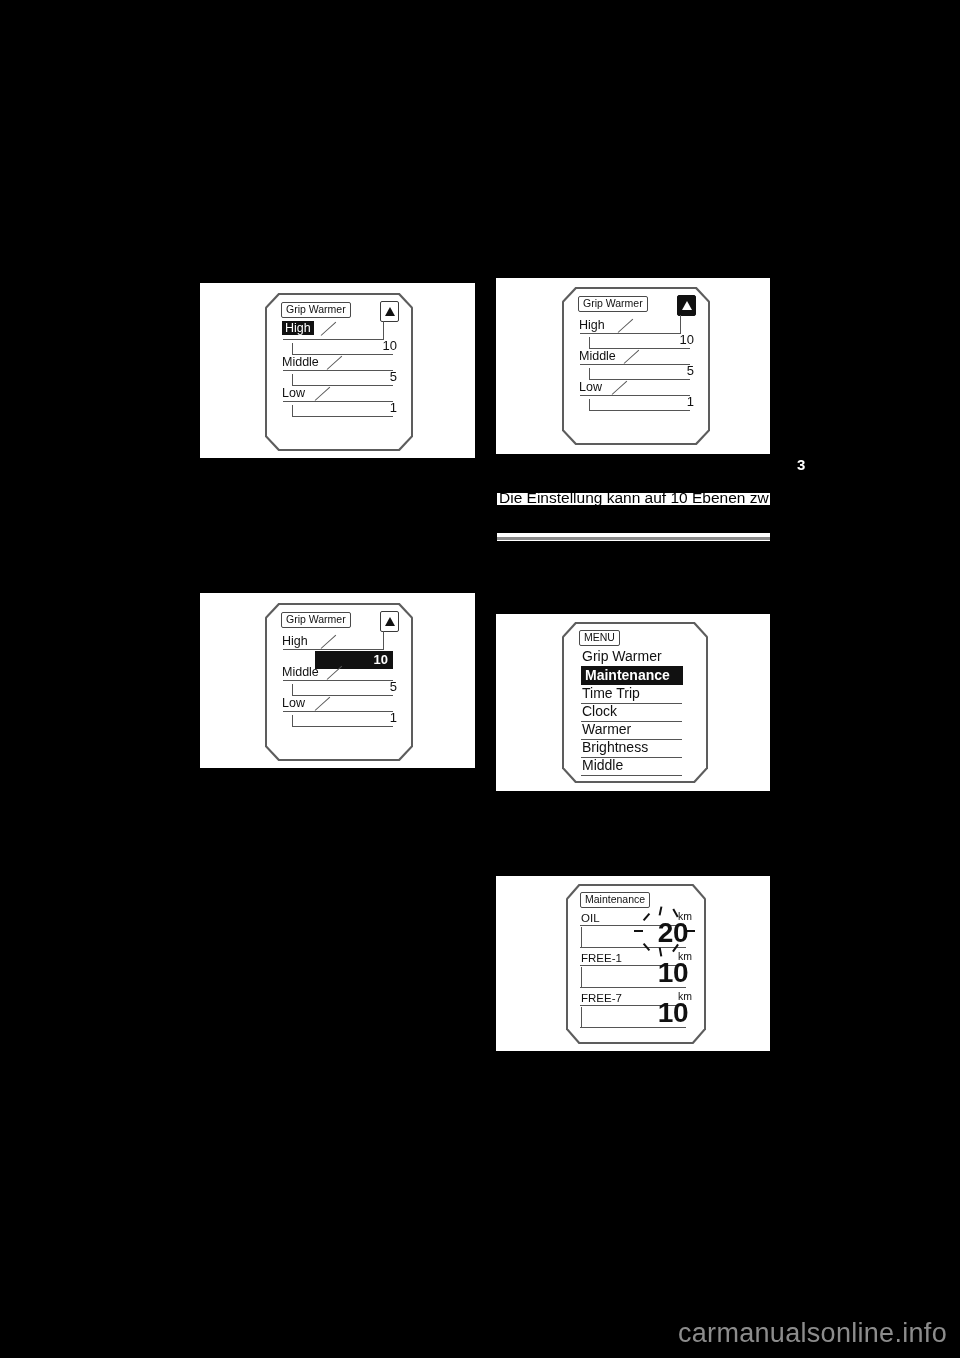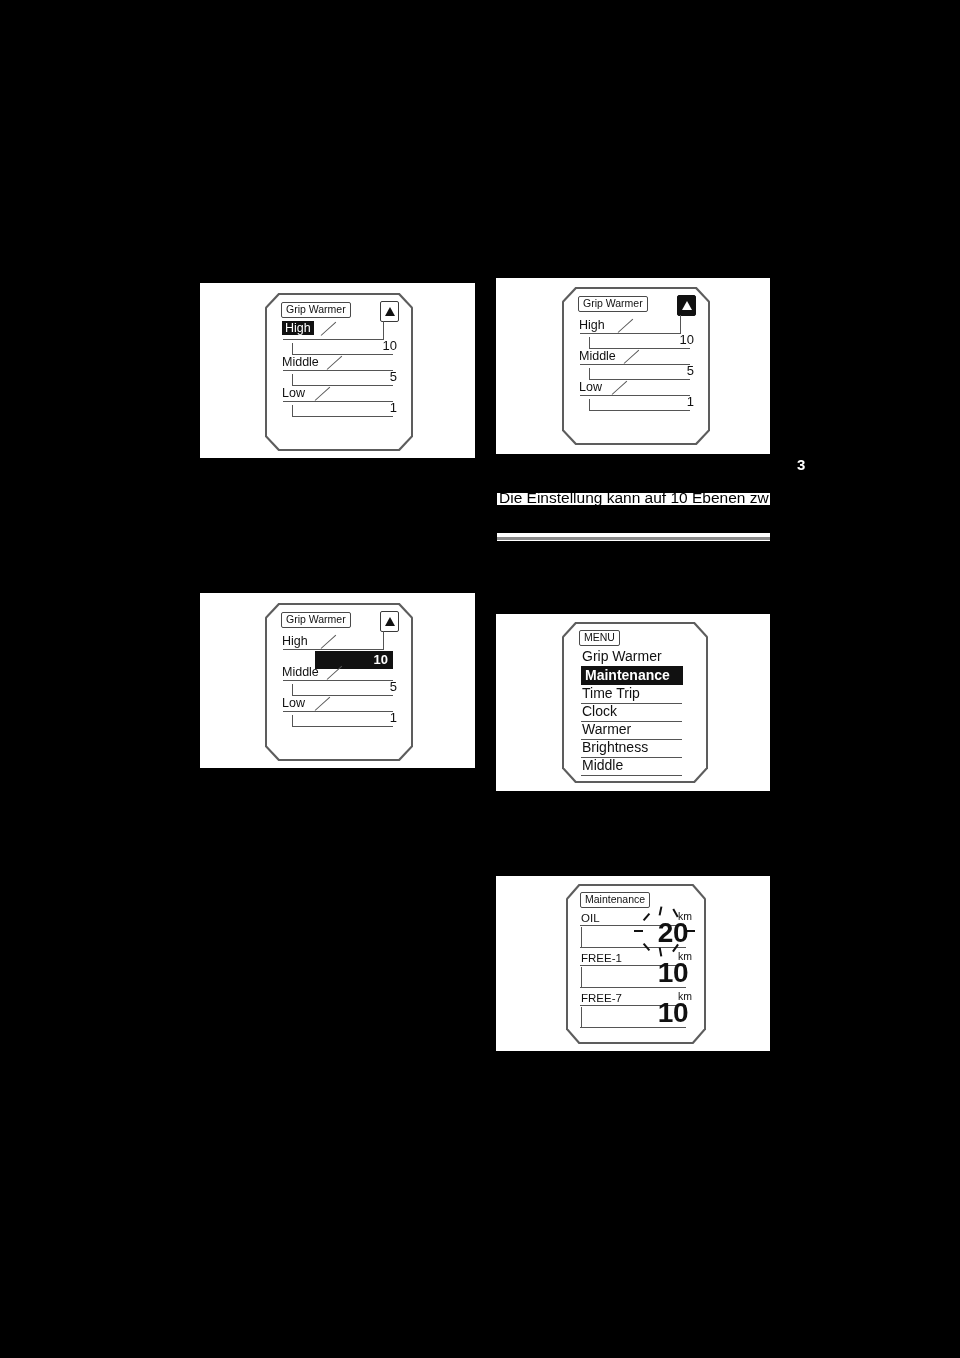"carmanualsonline.info" div.watermark { html: none -> <div>carmanualsonline.info</div> }
